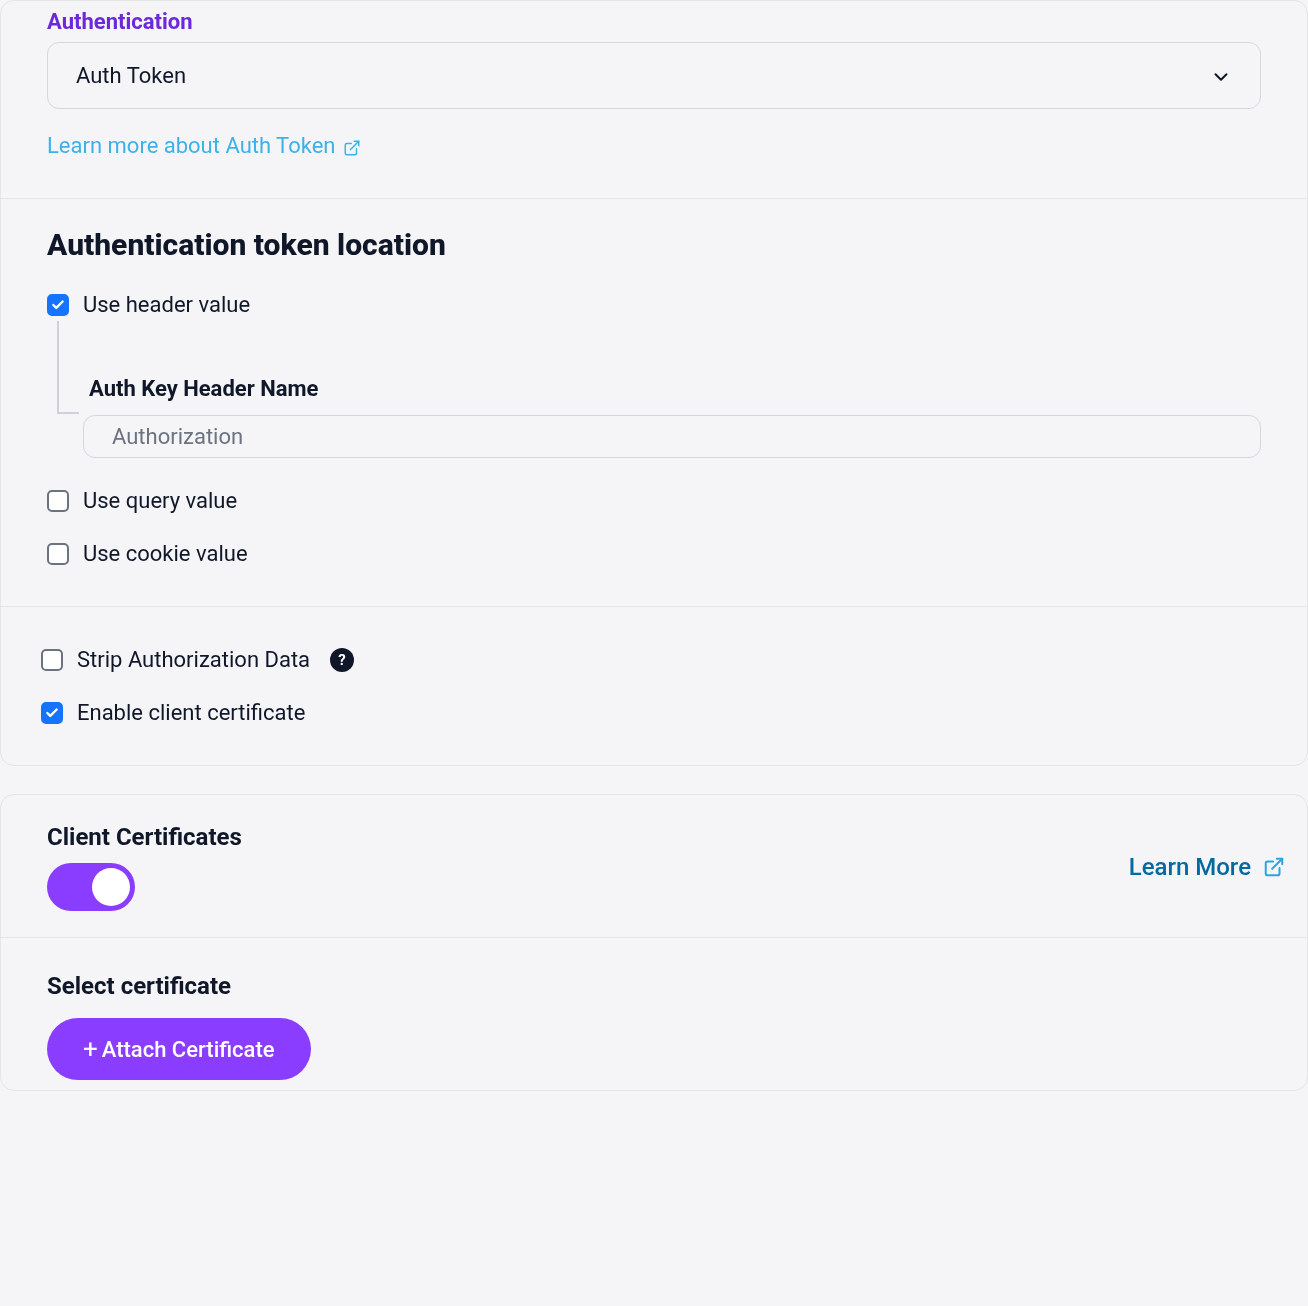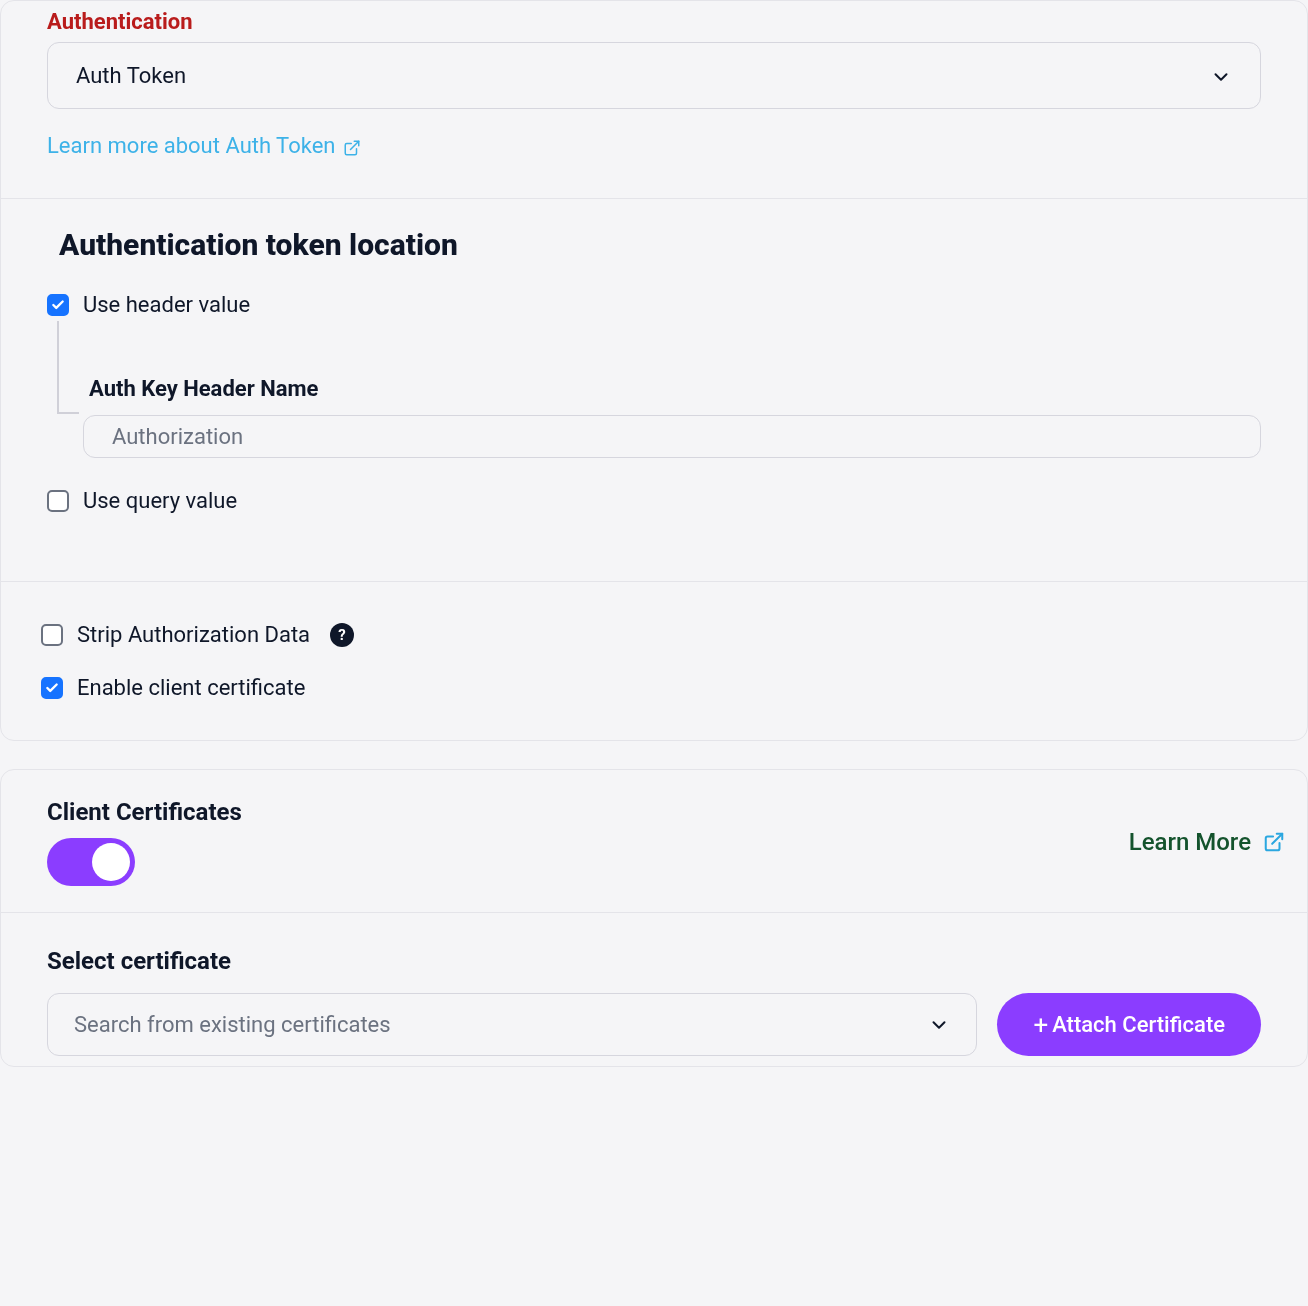"Authentication" .label-bold { color: #b91c1c -> #6d28d9 }
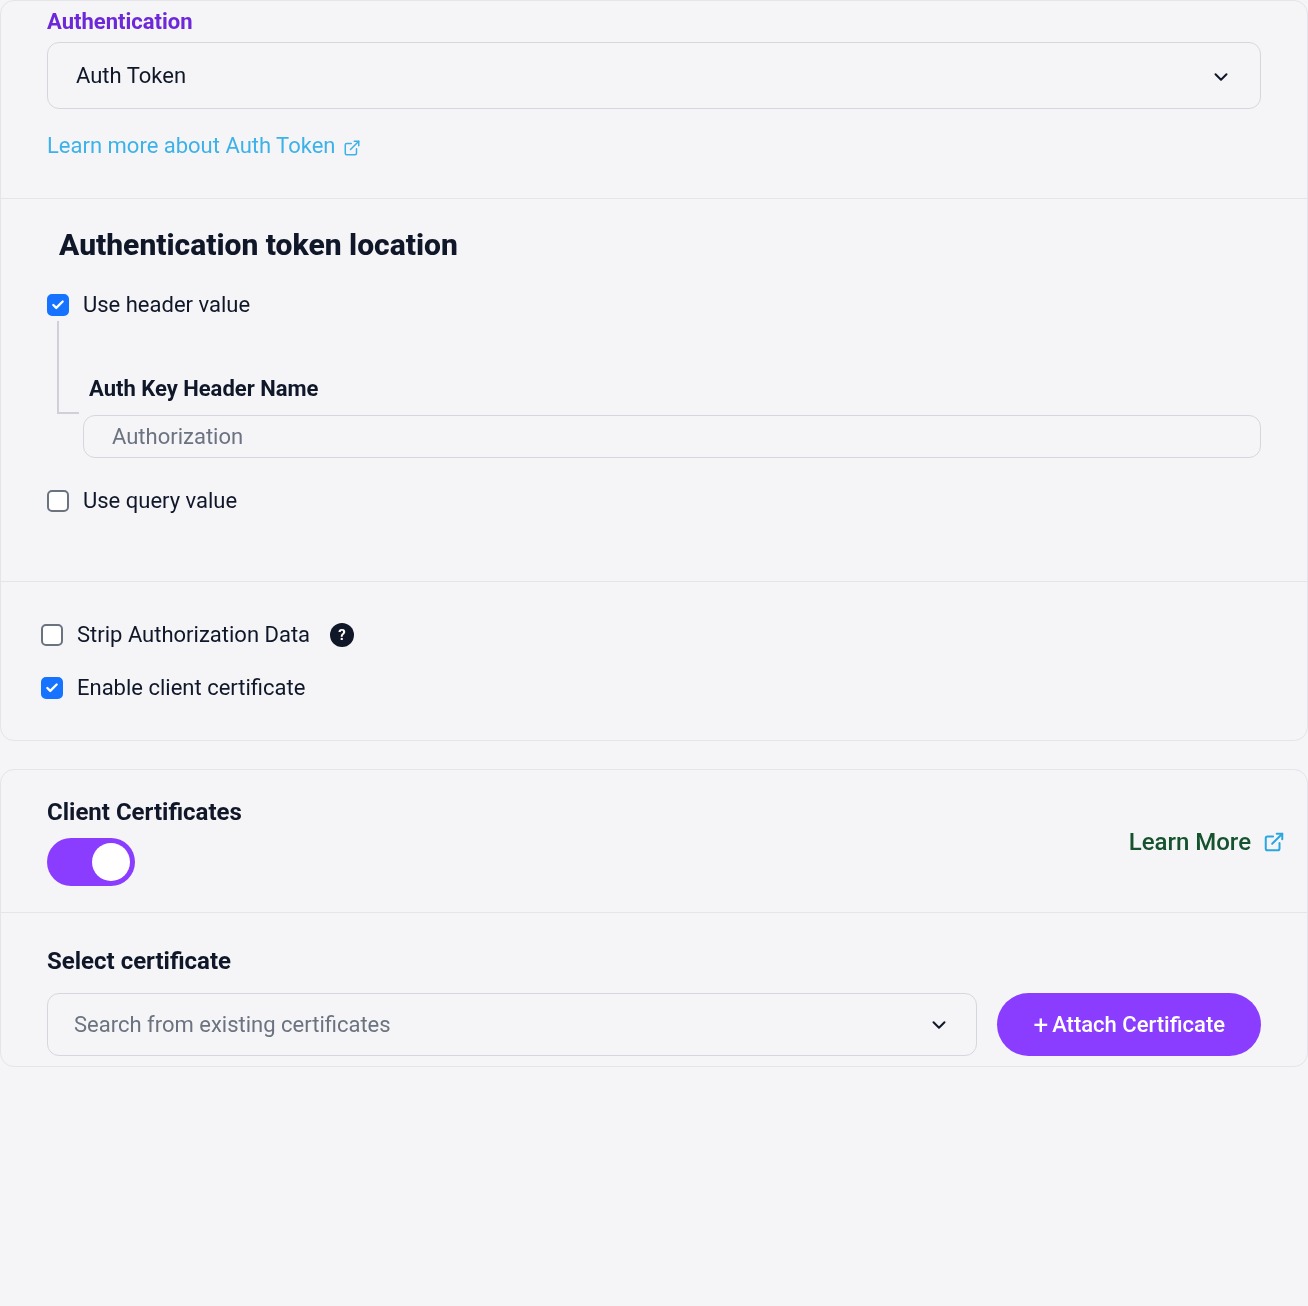"Authentication token location" .heading-large { margin: 28px 0 30px 12px -> 28px 0 30px 0 }
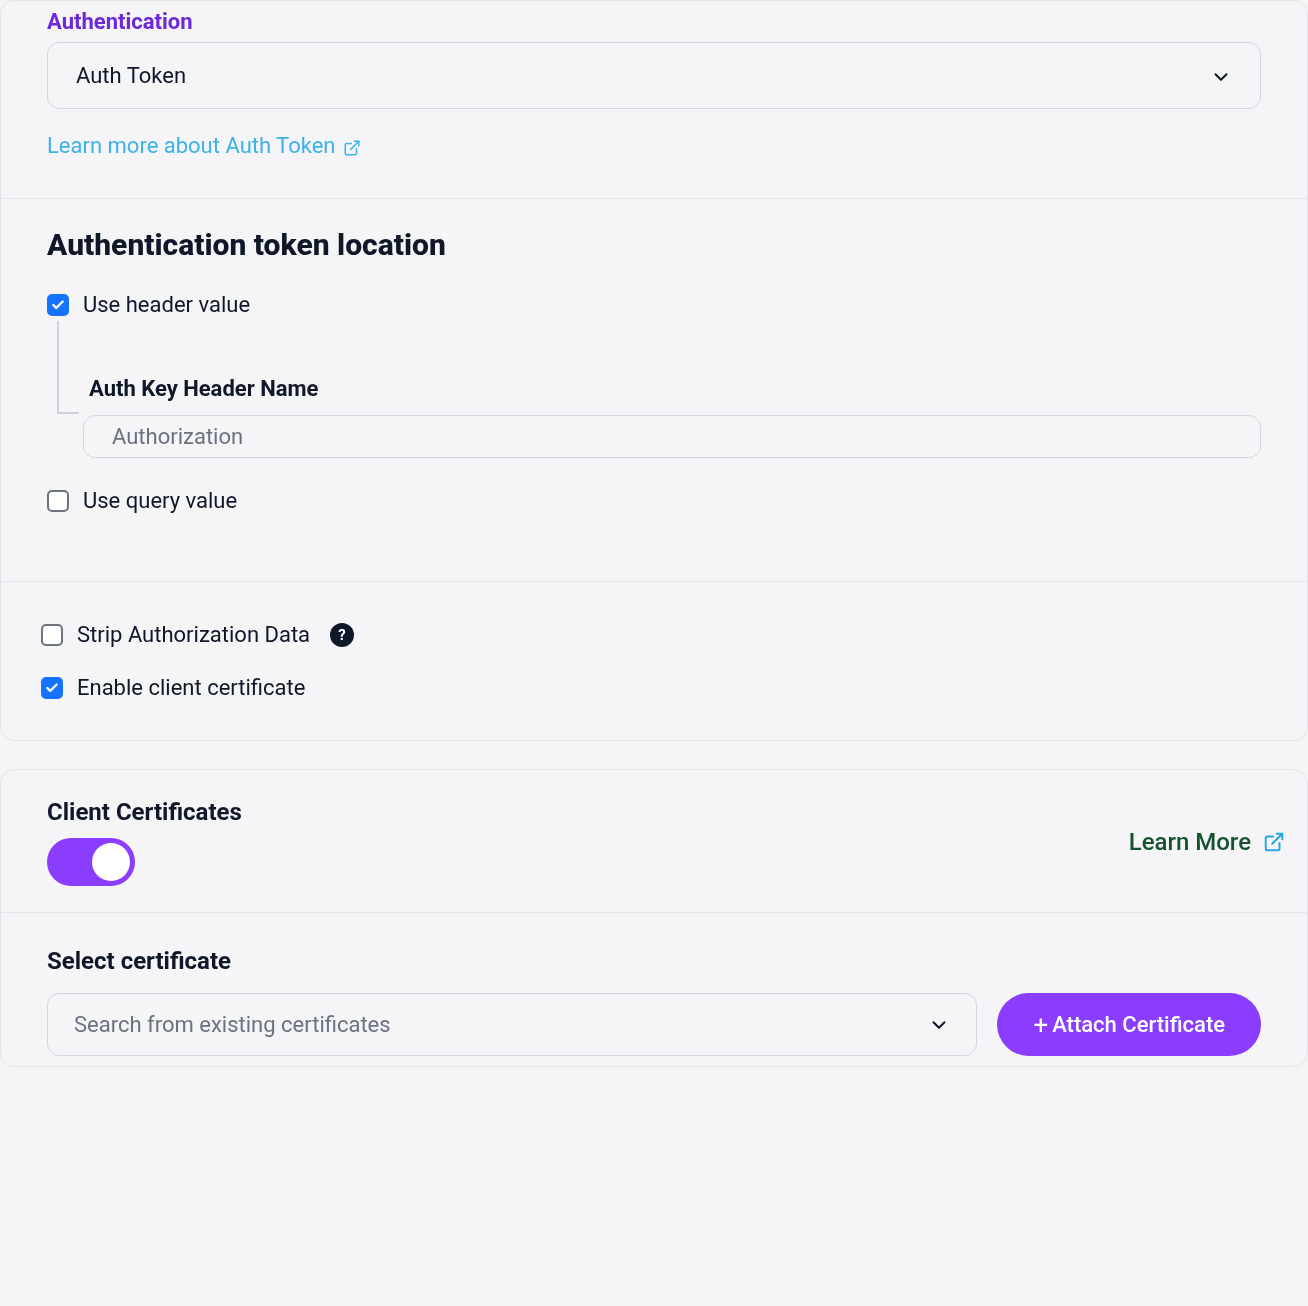"Use cookie value" div.checkbox-row { html: none -> <div> <span> </span> <span>Use cookie value</span> </div> }
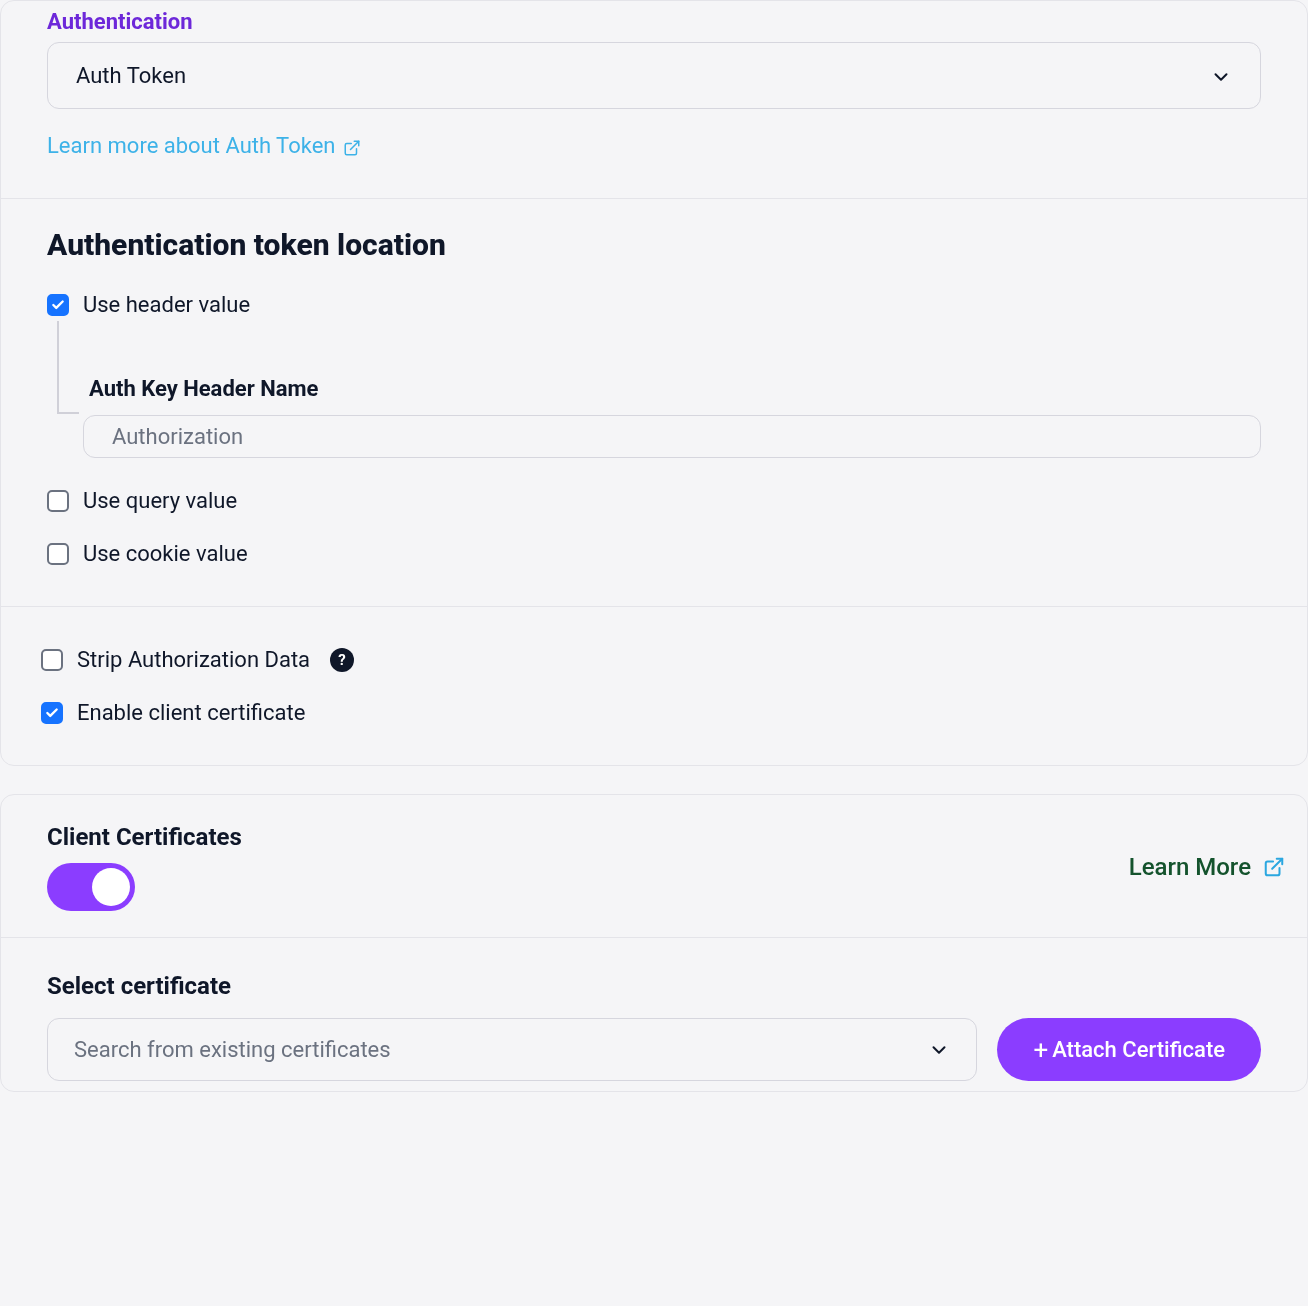"Learn More" .link-right { color: #14532d -> #0369a1 }
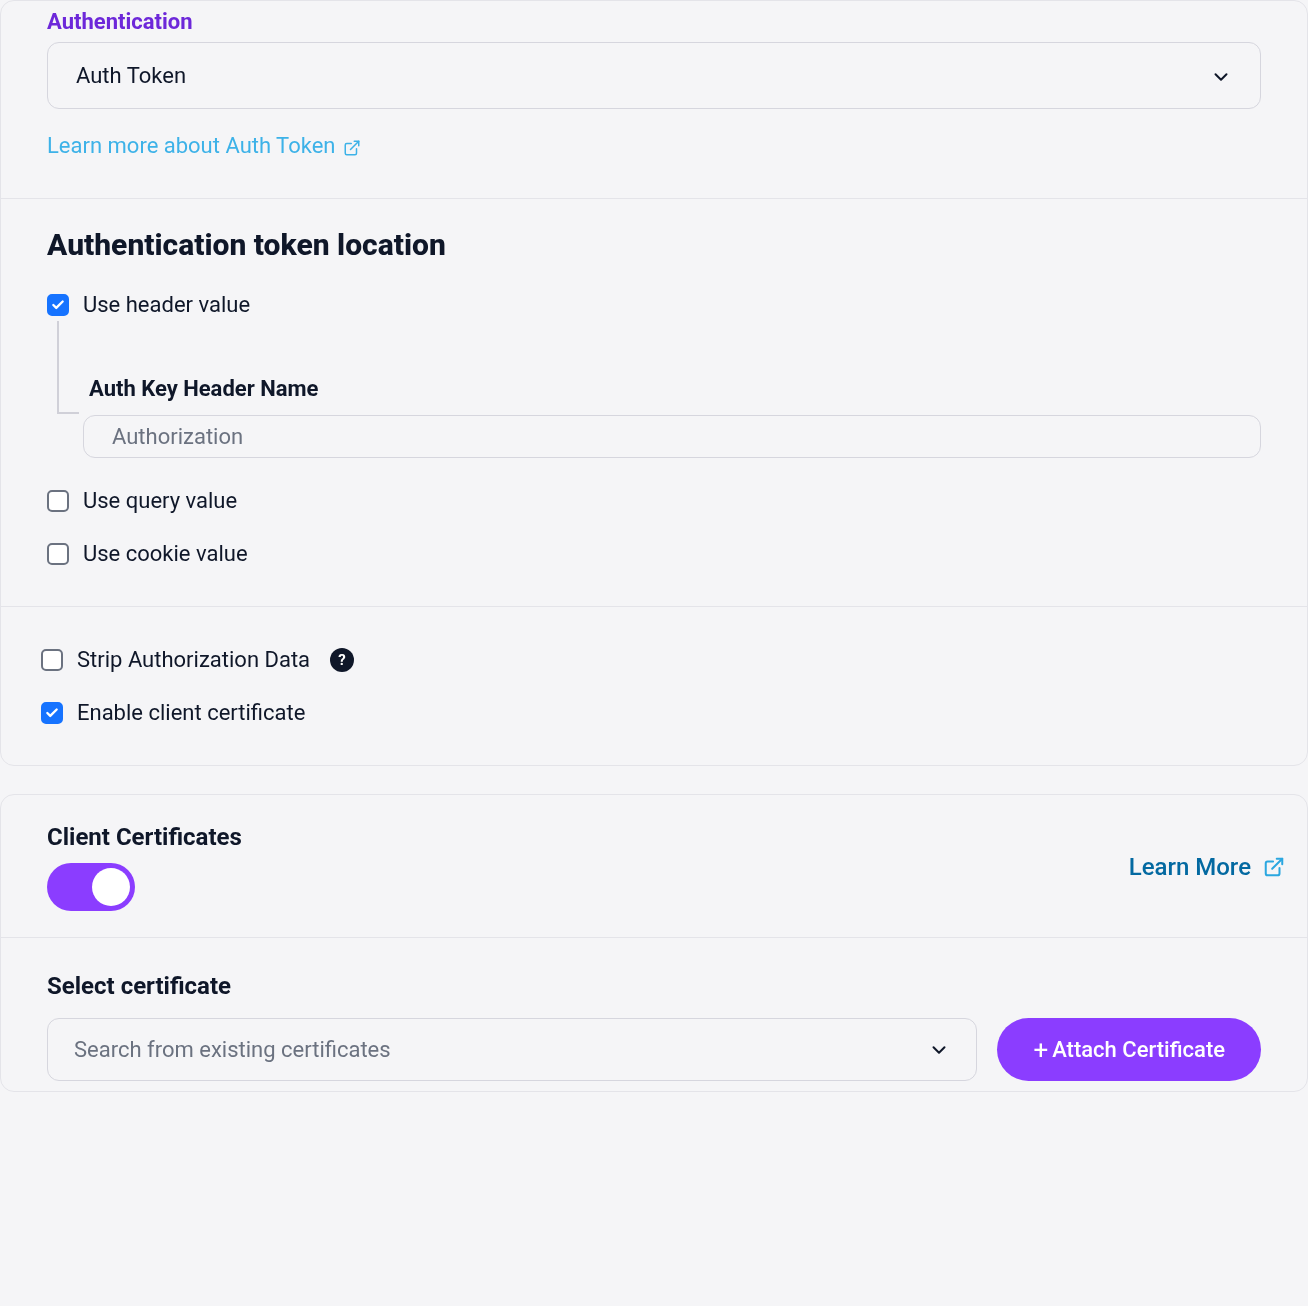"Search from existing certificates" div.cert-select { html: <div> <span>Search from existing certificates</span> <span> <svg> <polyline></polyline> </svg> </span> </div> -> none }
